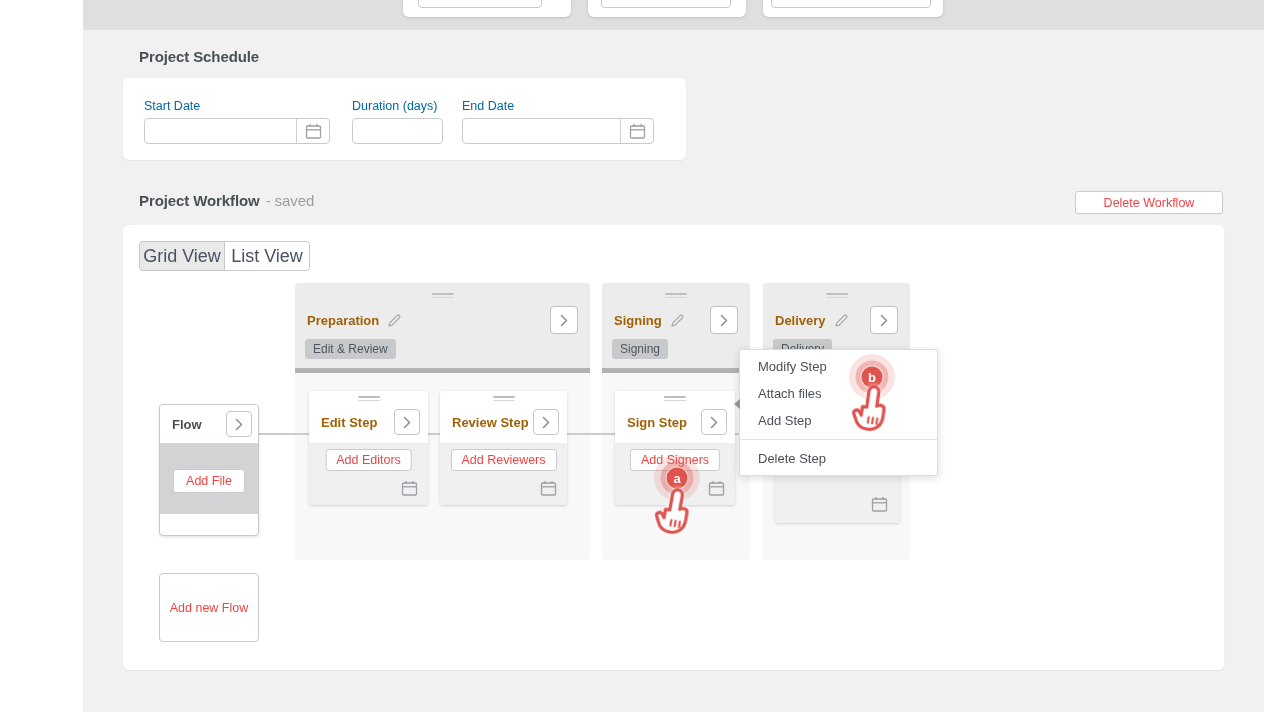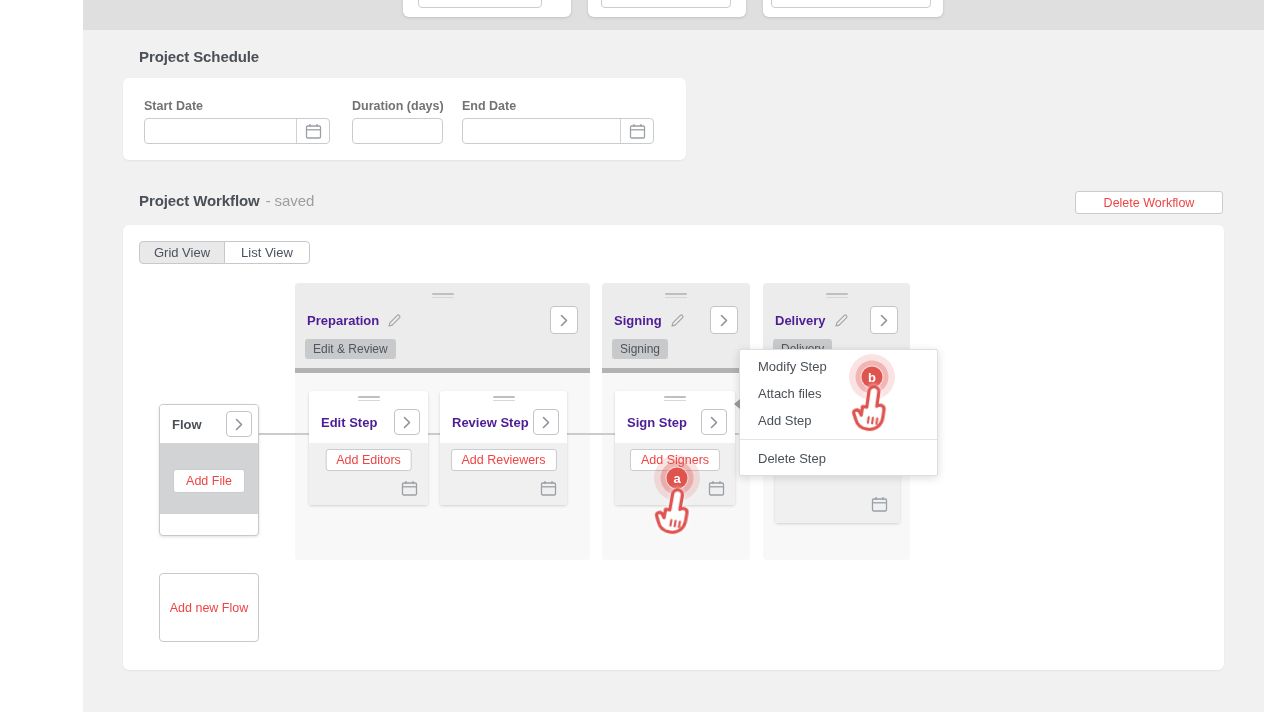"Start Date" .field .lbl { color: #737373 -> #0369a1; font-weight: bold -> normal }
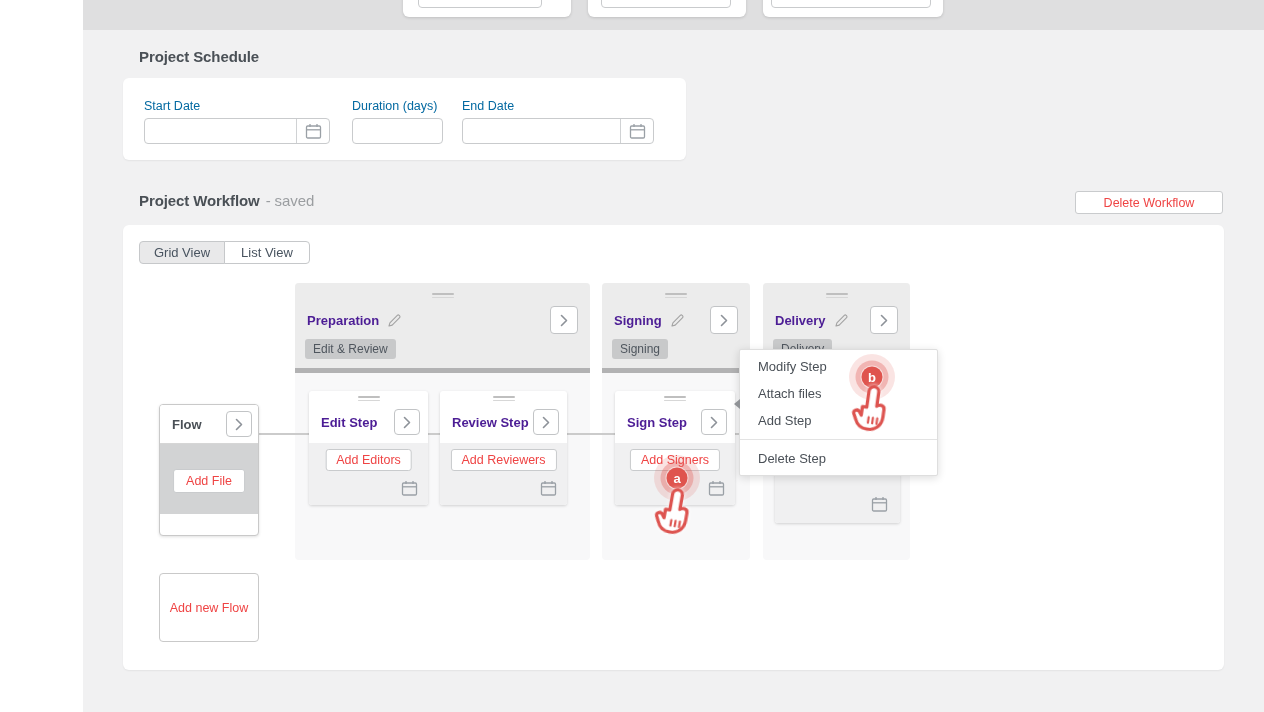"Grid View" .tab { font-size: 13px -> 18px; height: 23px -> 30px }
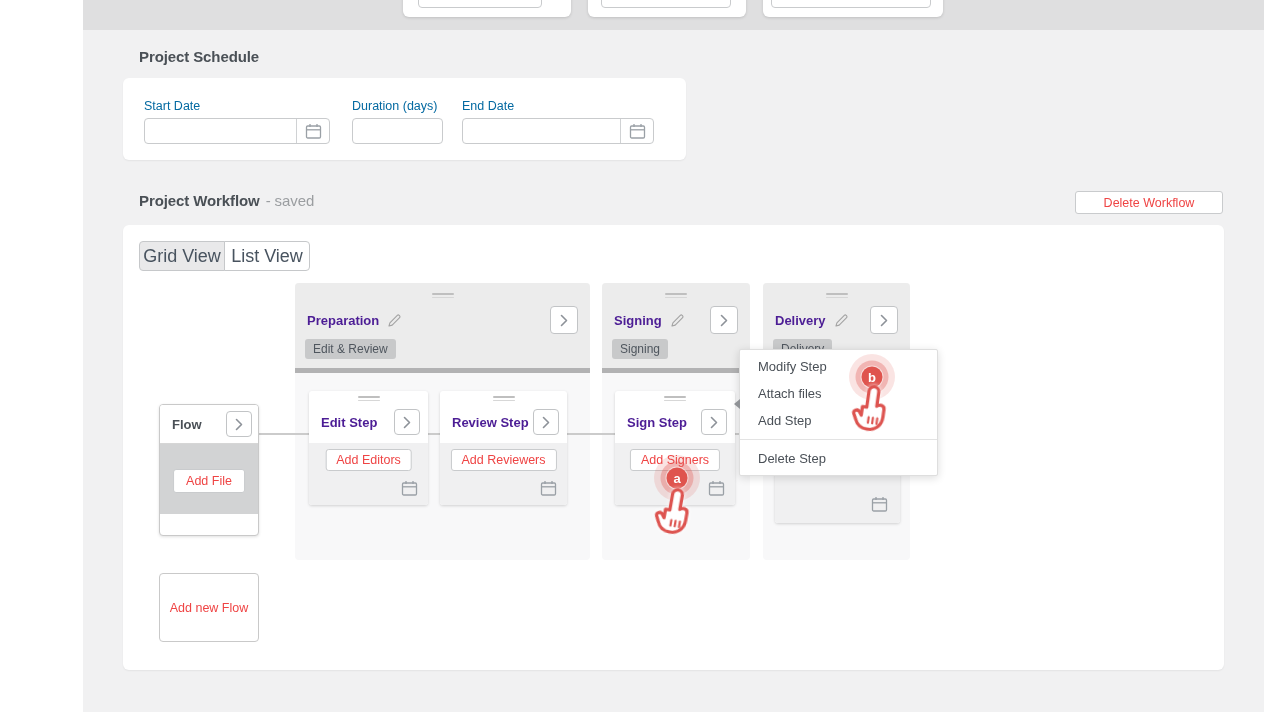"Preparation" .title-row .ttl { color: #4c1d95 -> #a16207 }
